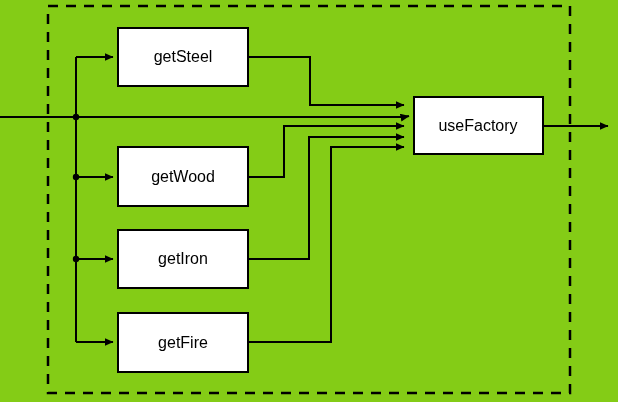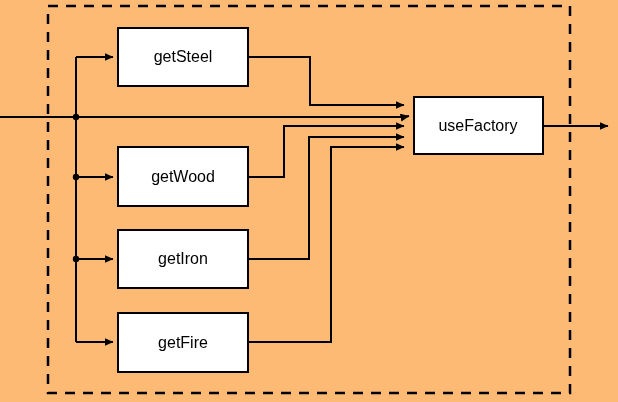"getSteel" #canvas { background: #fdba74 -> #84cc16 }
